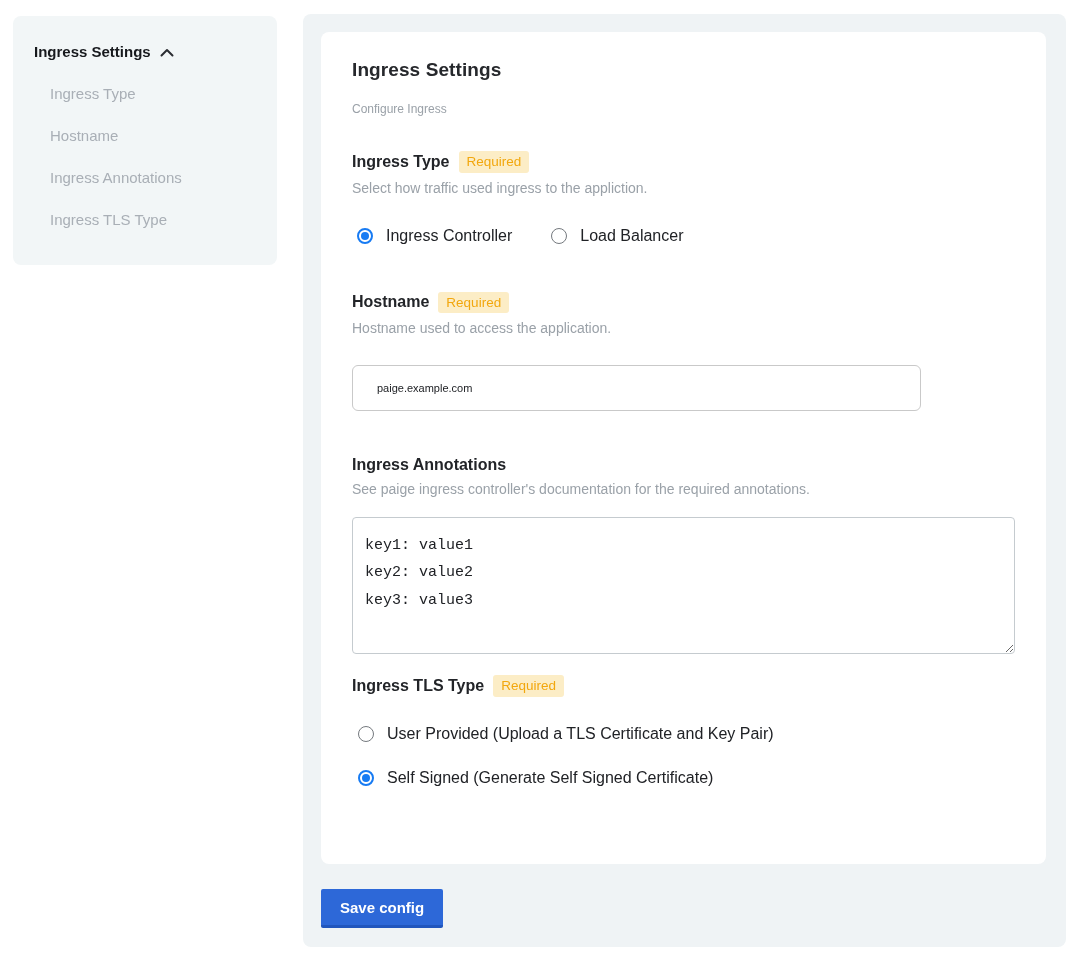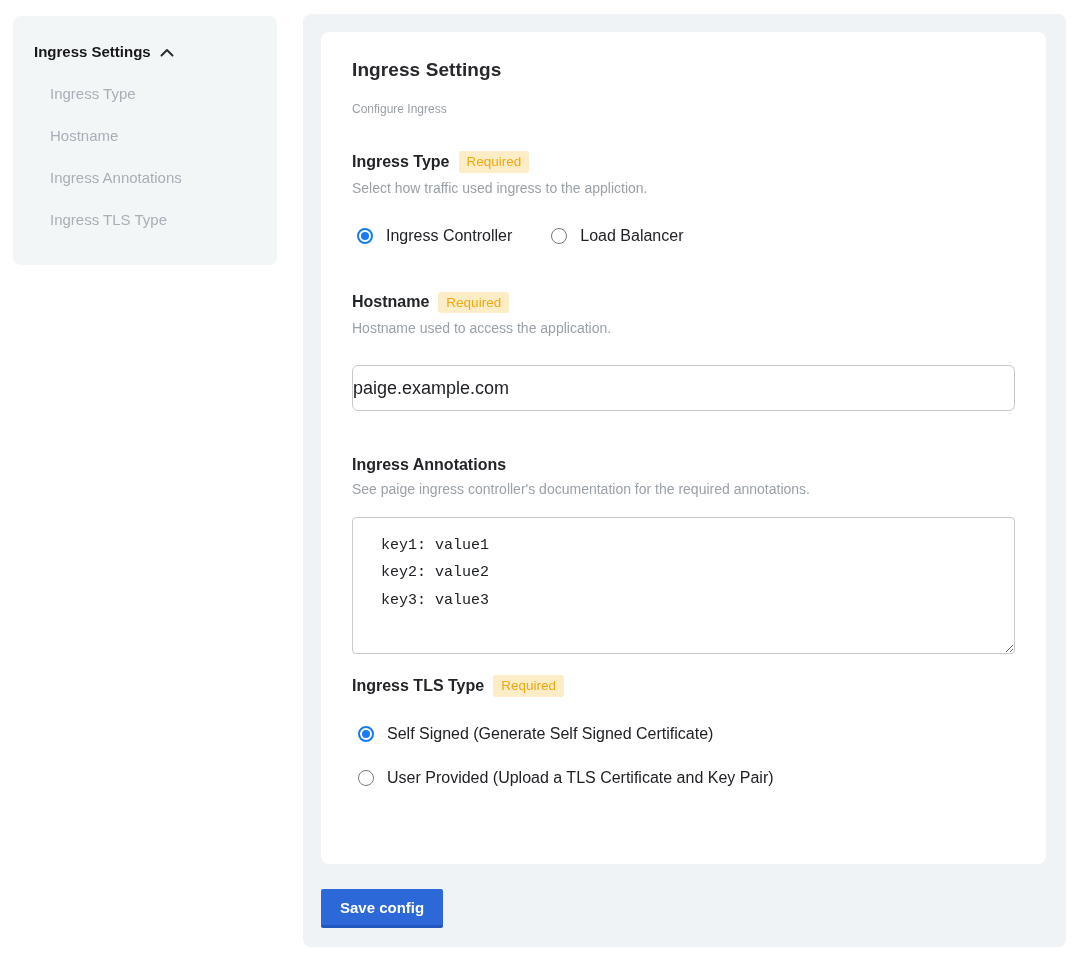"paige.example.com" .text-input { font-size: 18px -> 11px; padding: 0 0 -> 0 24px; width: 663px -> 569px }
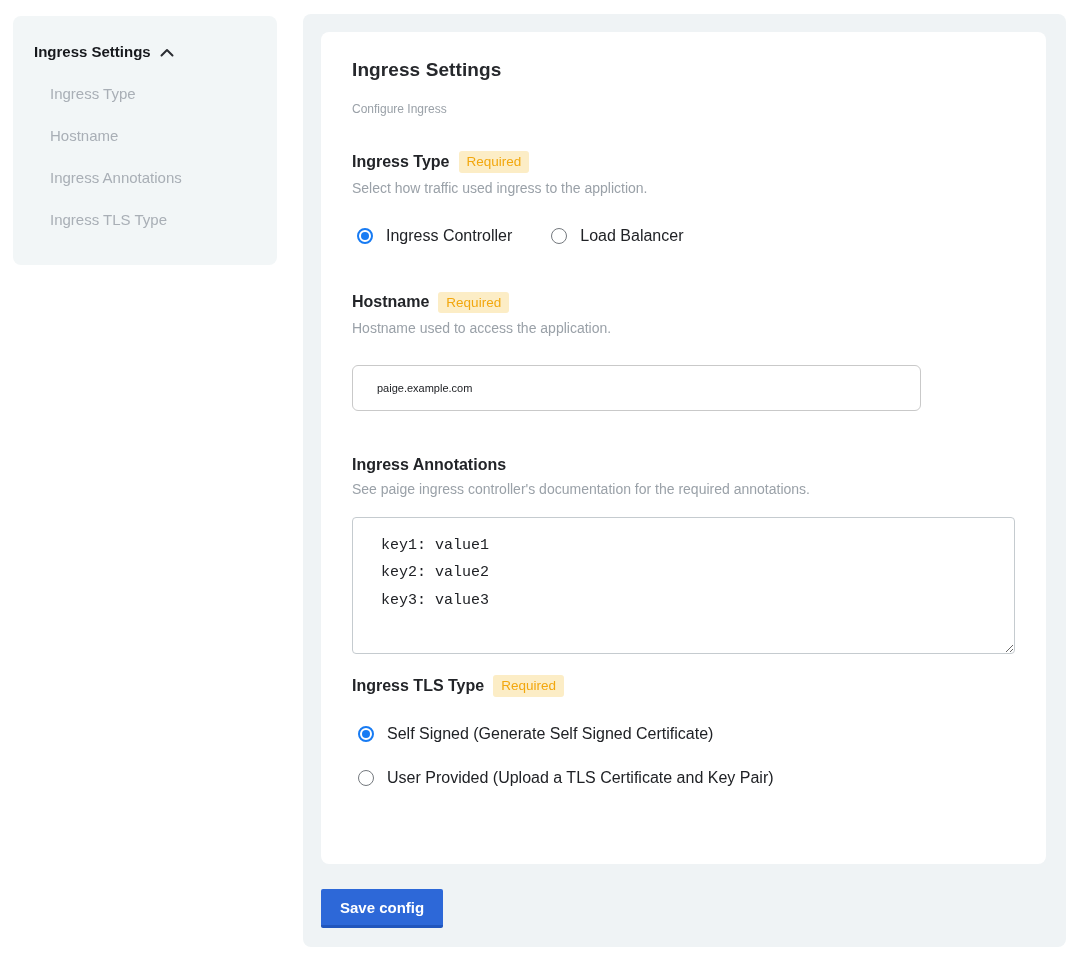"key1: value1" .annotations-textarea { padding: 14px 28px -> 14px 12px }
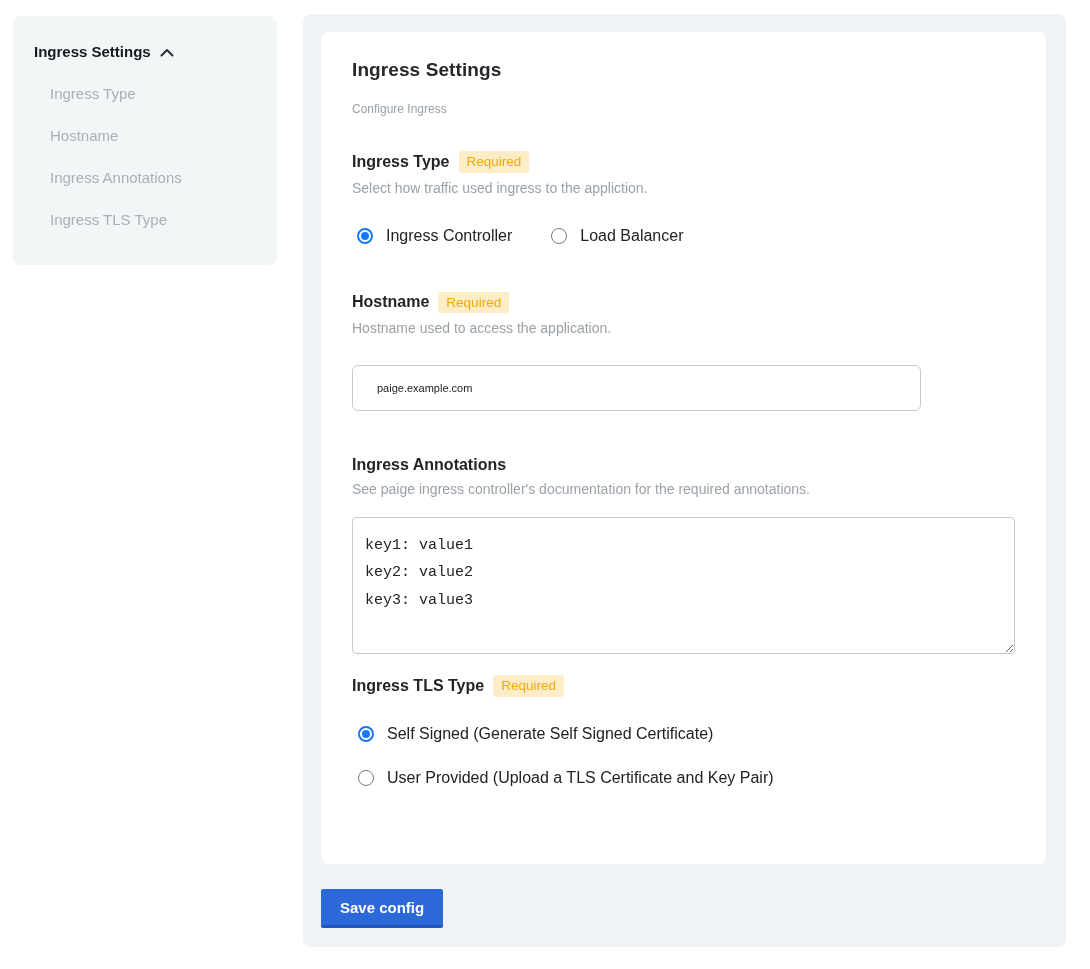"Self Signed (Generate Self Signed" div.radio-option { order: before "User Provided (Upload a TLS" -> after "User Provided (Upload a TLS" }
